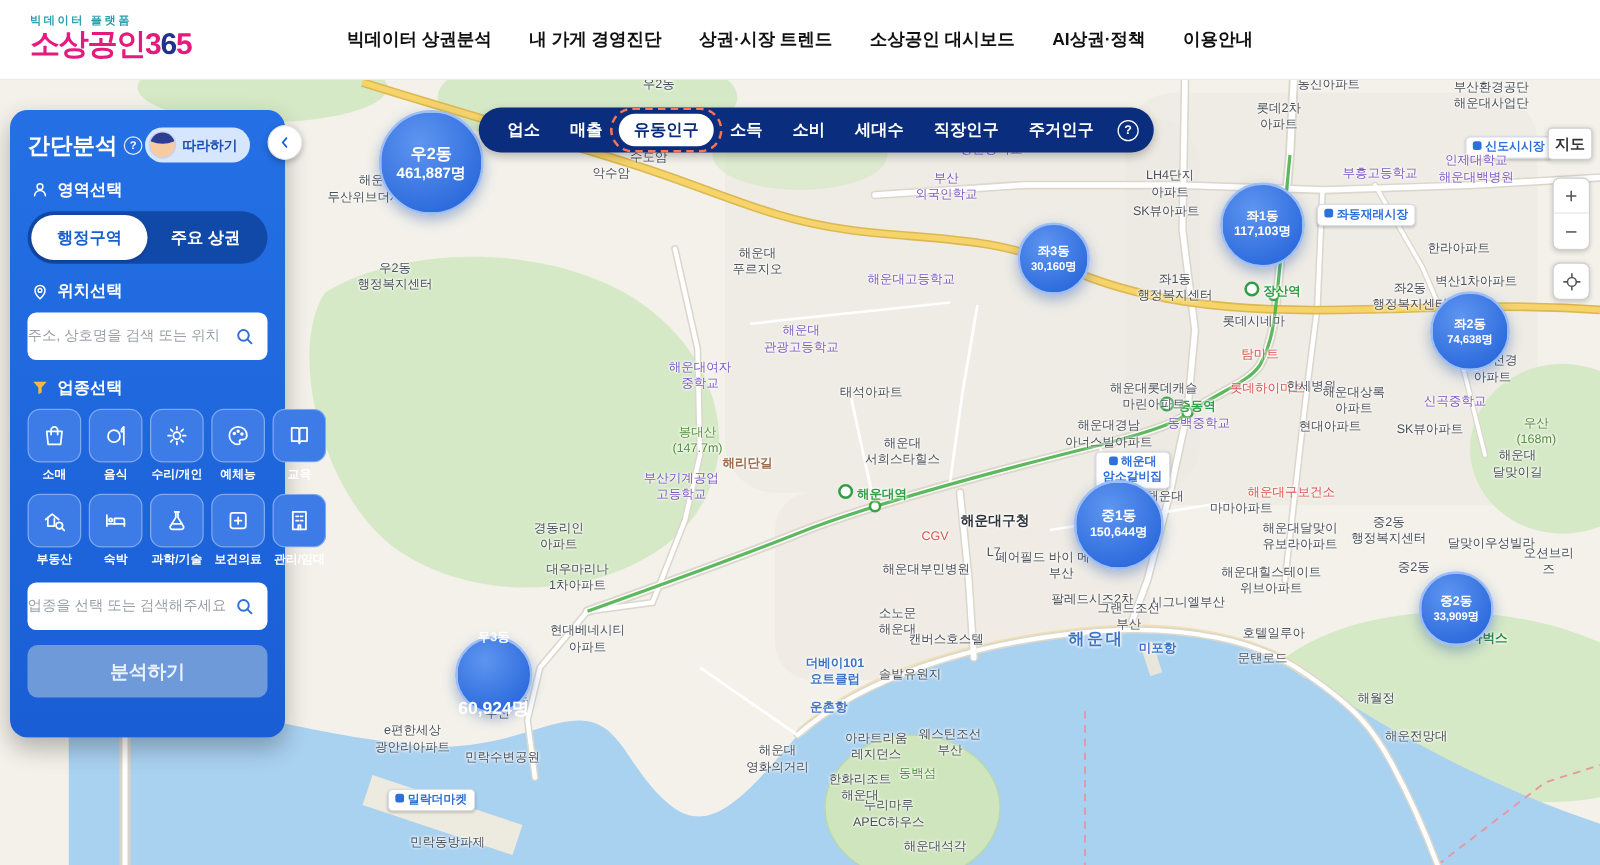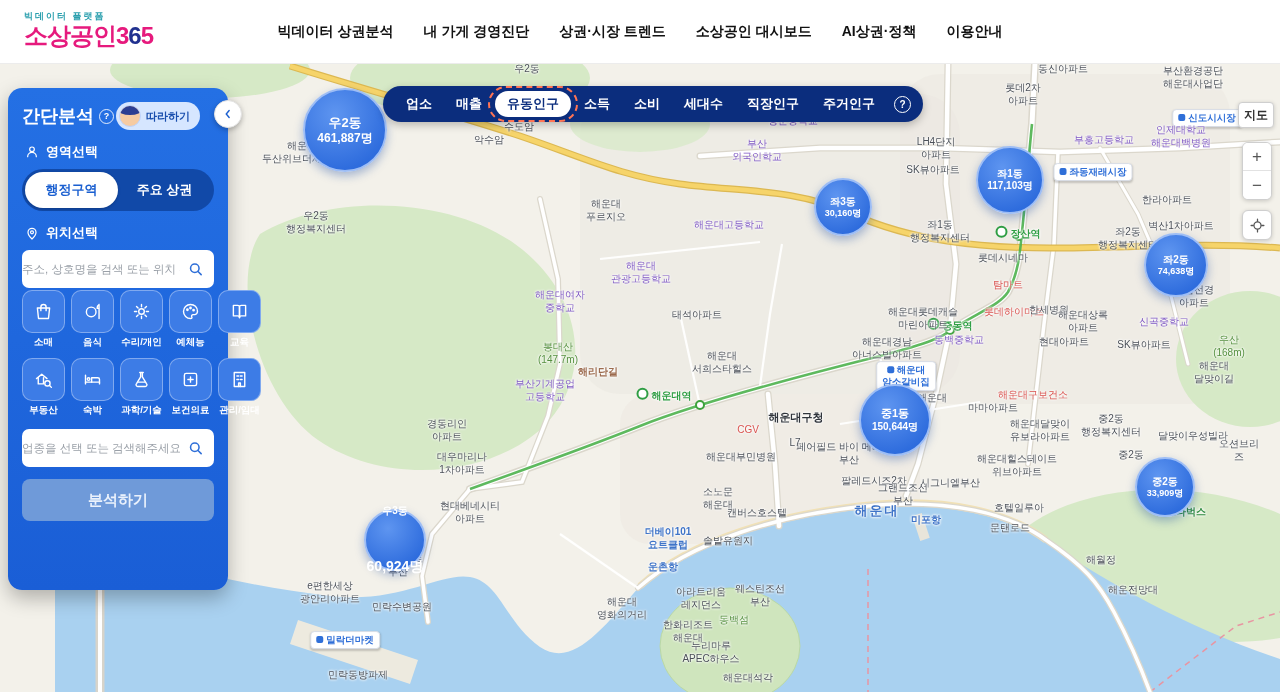"업종선택" div.sec-label { html: none -> <div> <svg> <path></path> </svg> <span>업종선택</span> </div> }
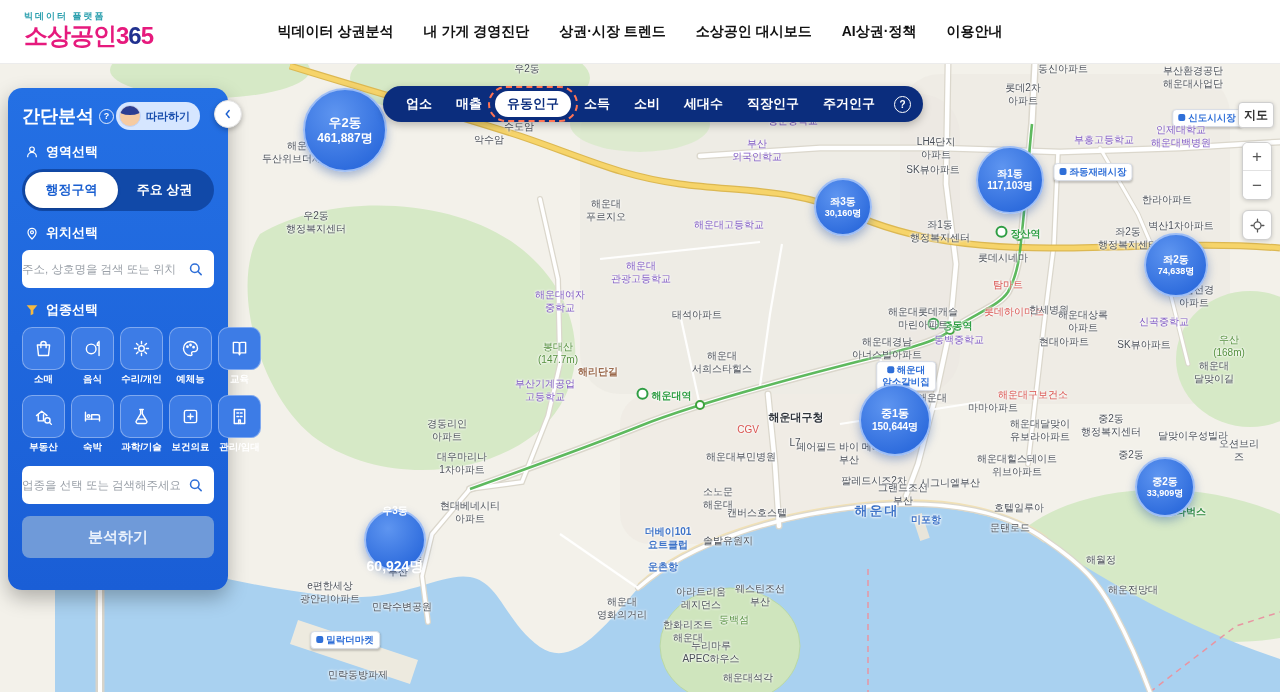"해운대역" div.mlabel { left: 664px -> 698px }
